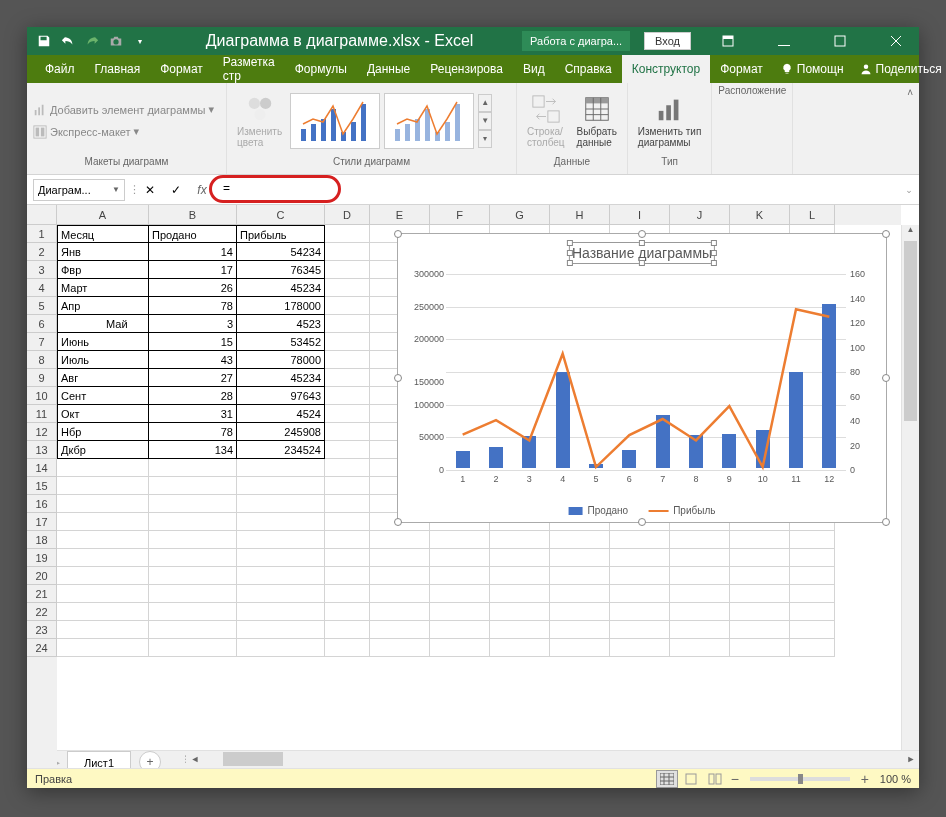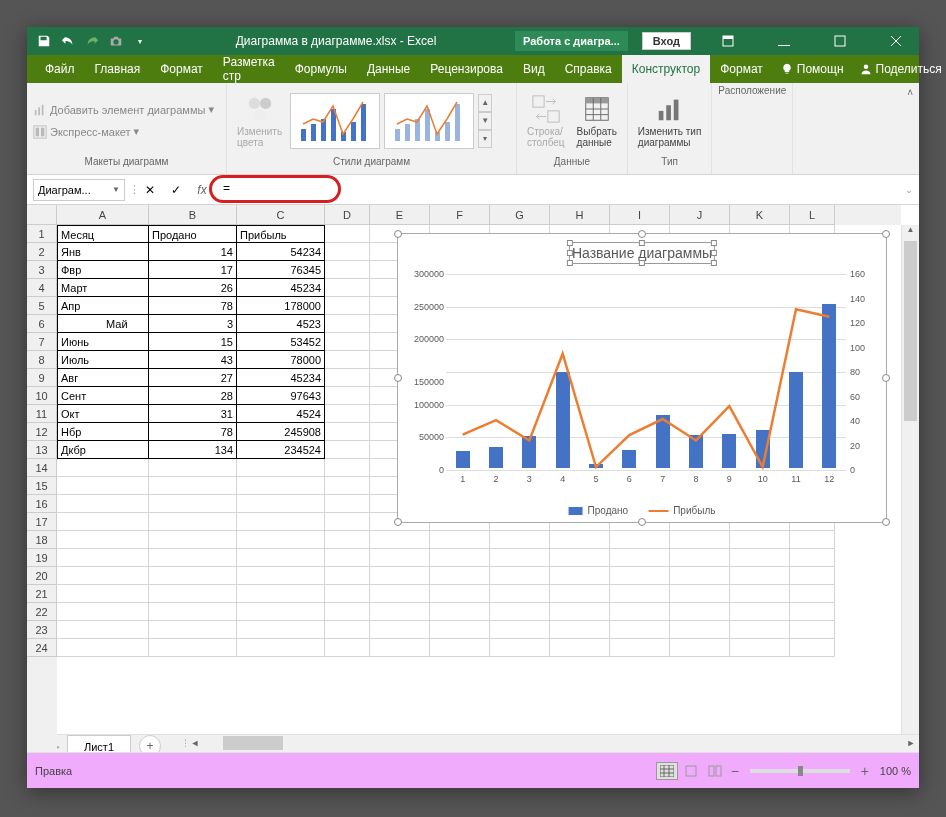"Диаграмма в диаграмме.xlsx - Excel" .title-center { font-size: 12px -> 16px }
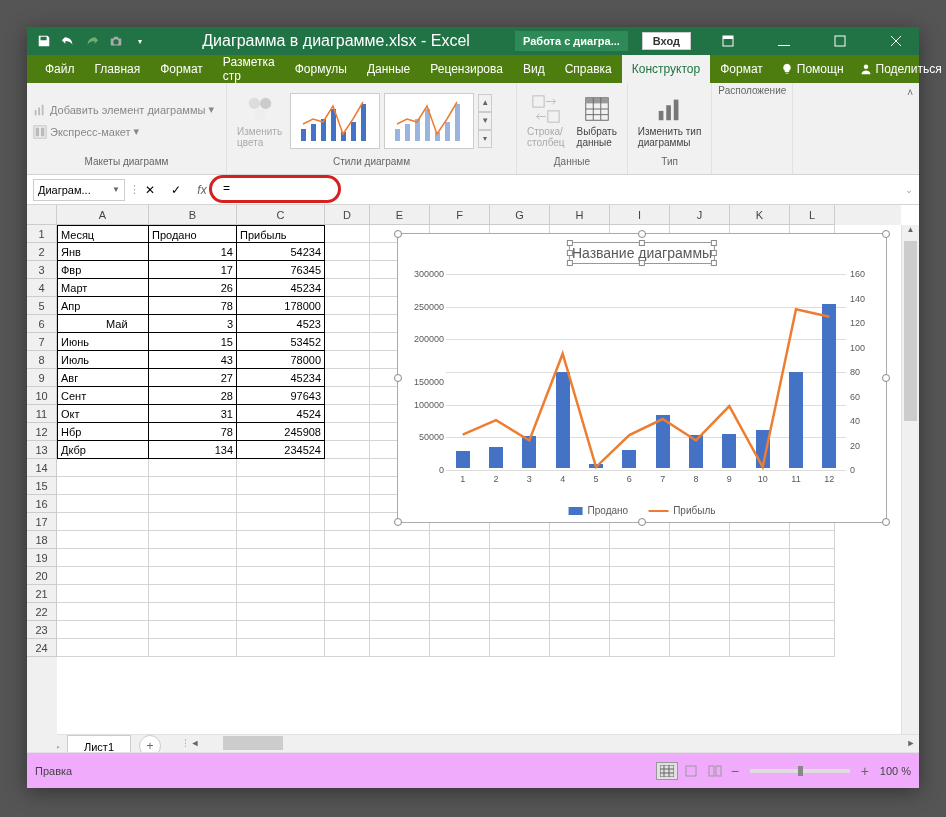"Работа с диагра..." .title-right { font-weight: bold -> none }
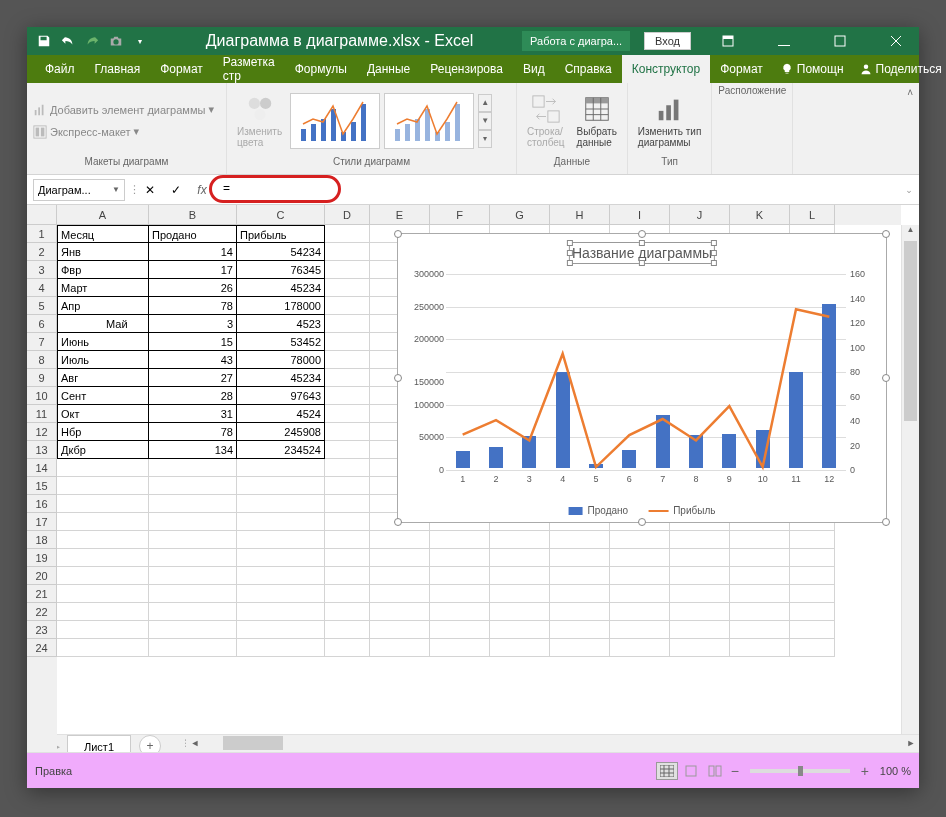"Правка" .statusbar { background: #f0abfc -> #fef9c3; height: 36px -> 20px }
